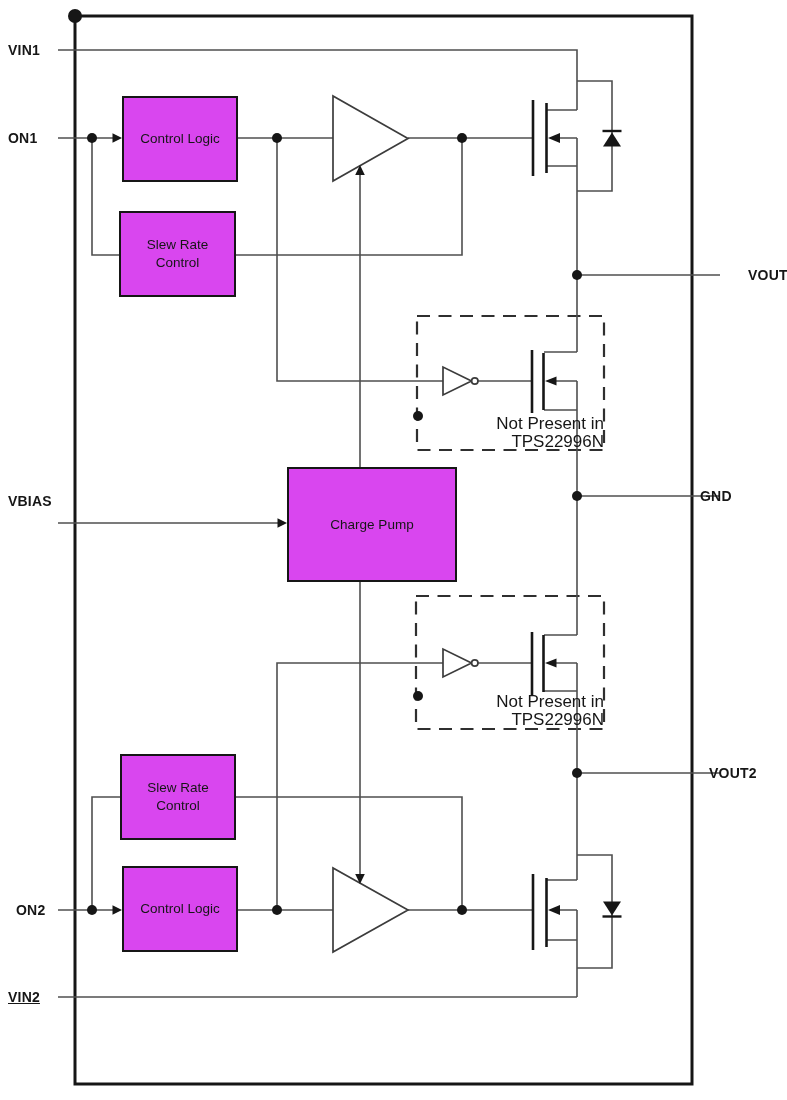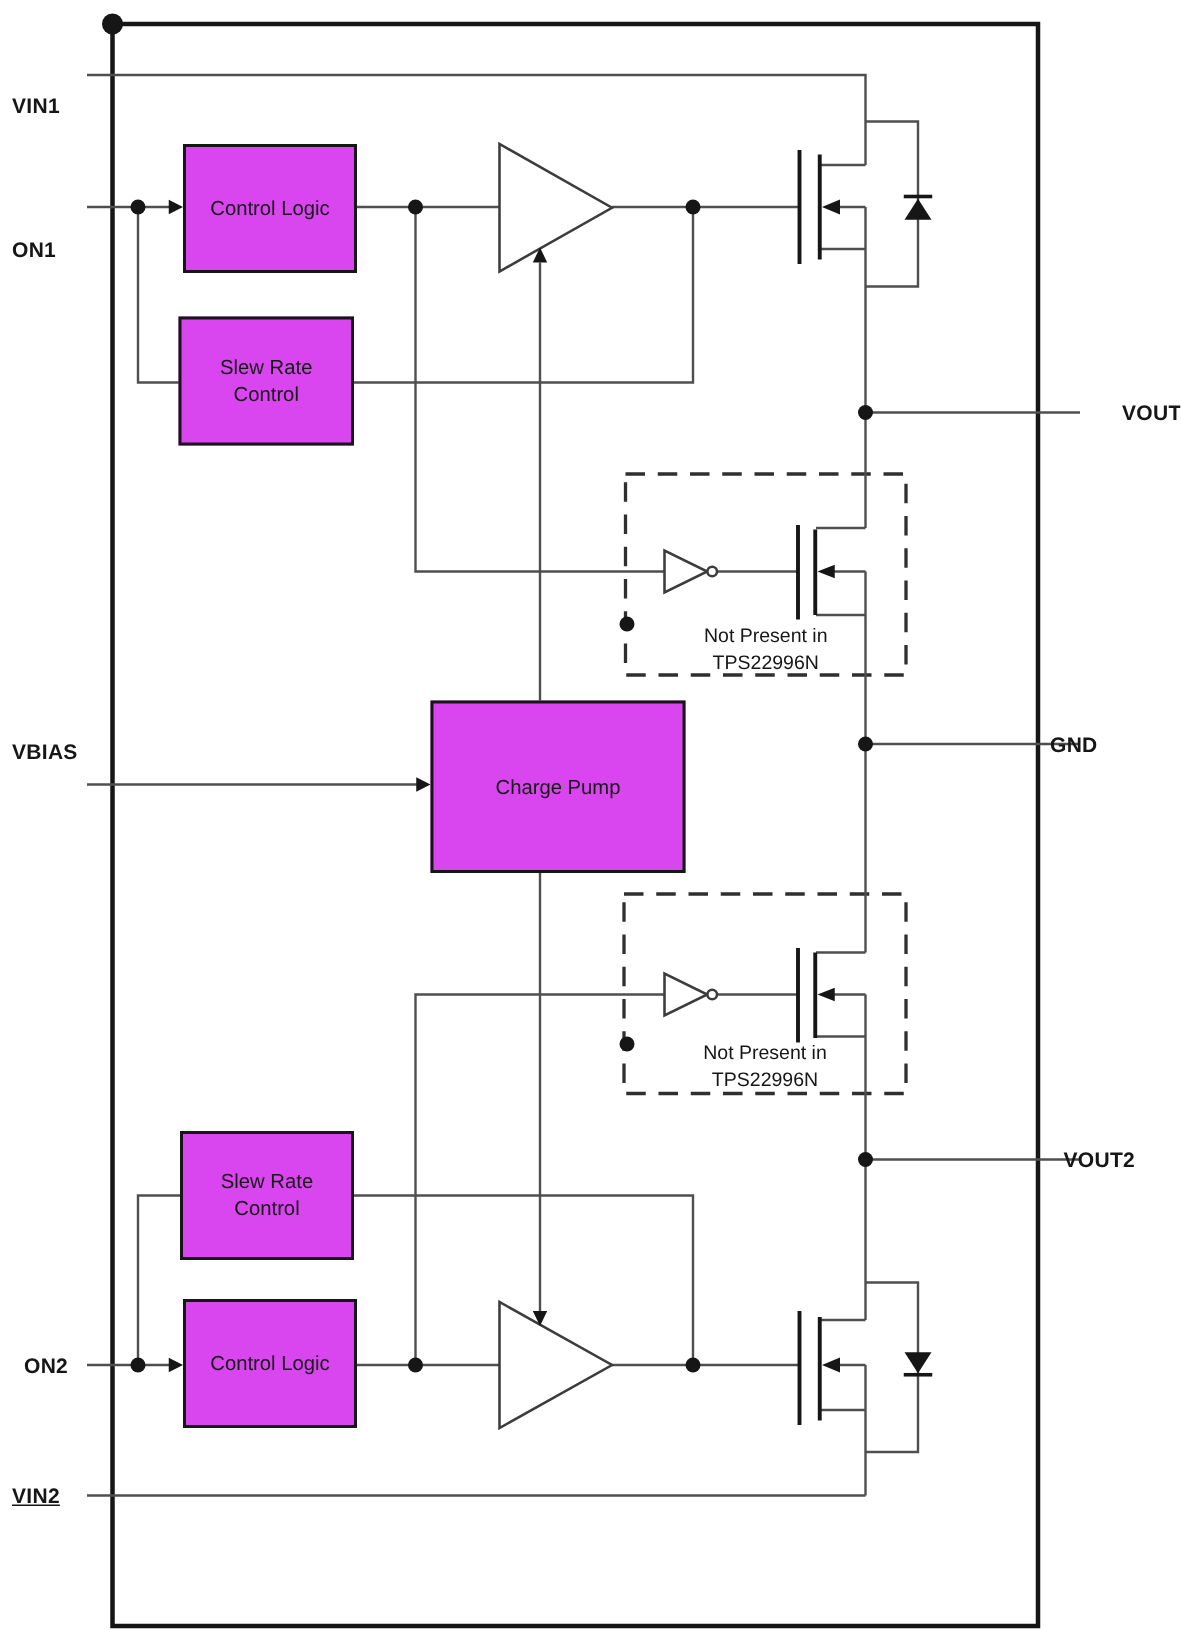"VIN1" div.pin-label { margin-top: 20px -> none }
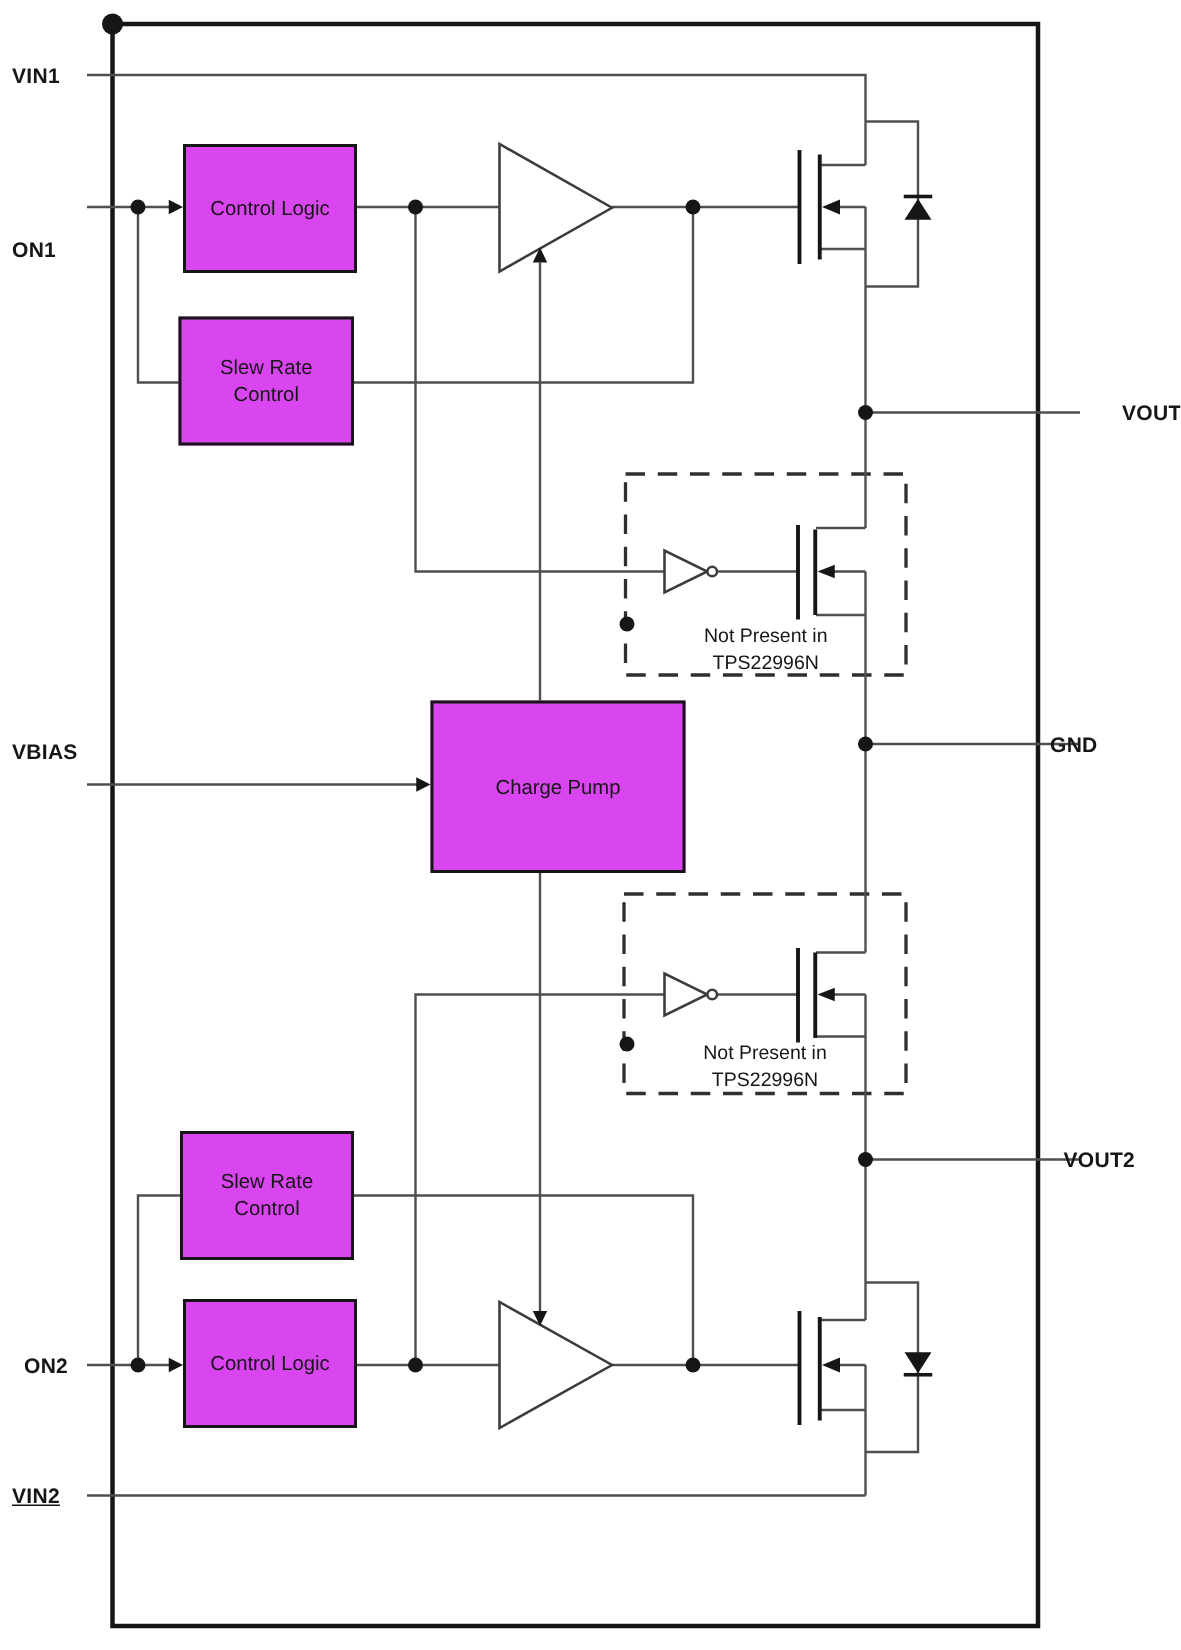"ON1" div.pin-label { margin-top: 28px -> none }
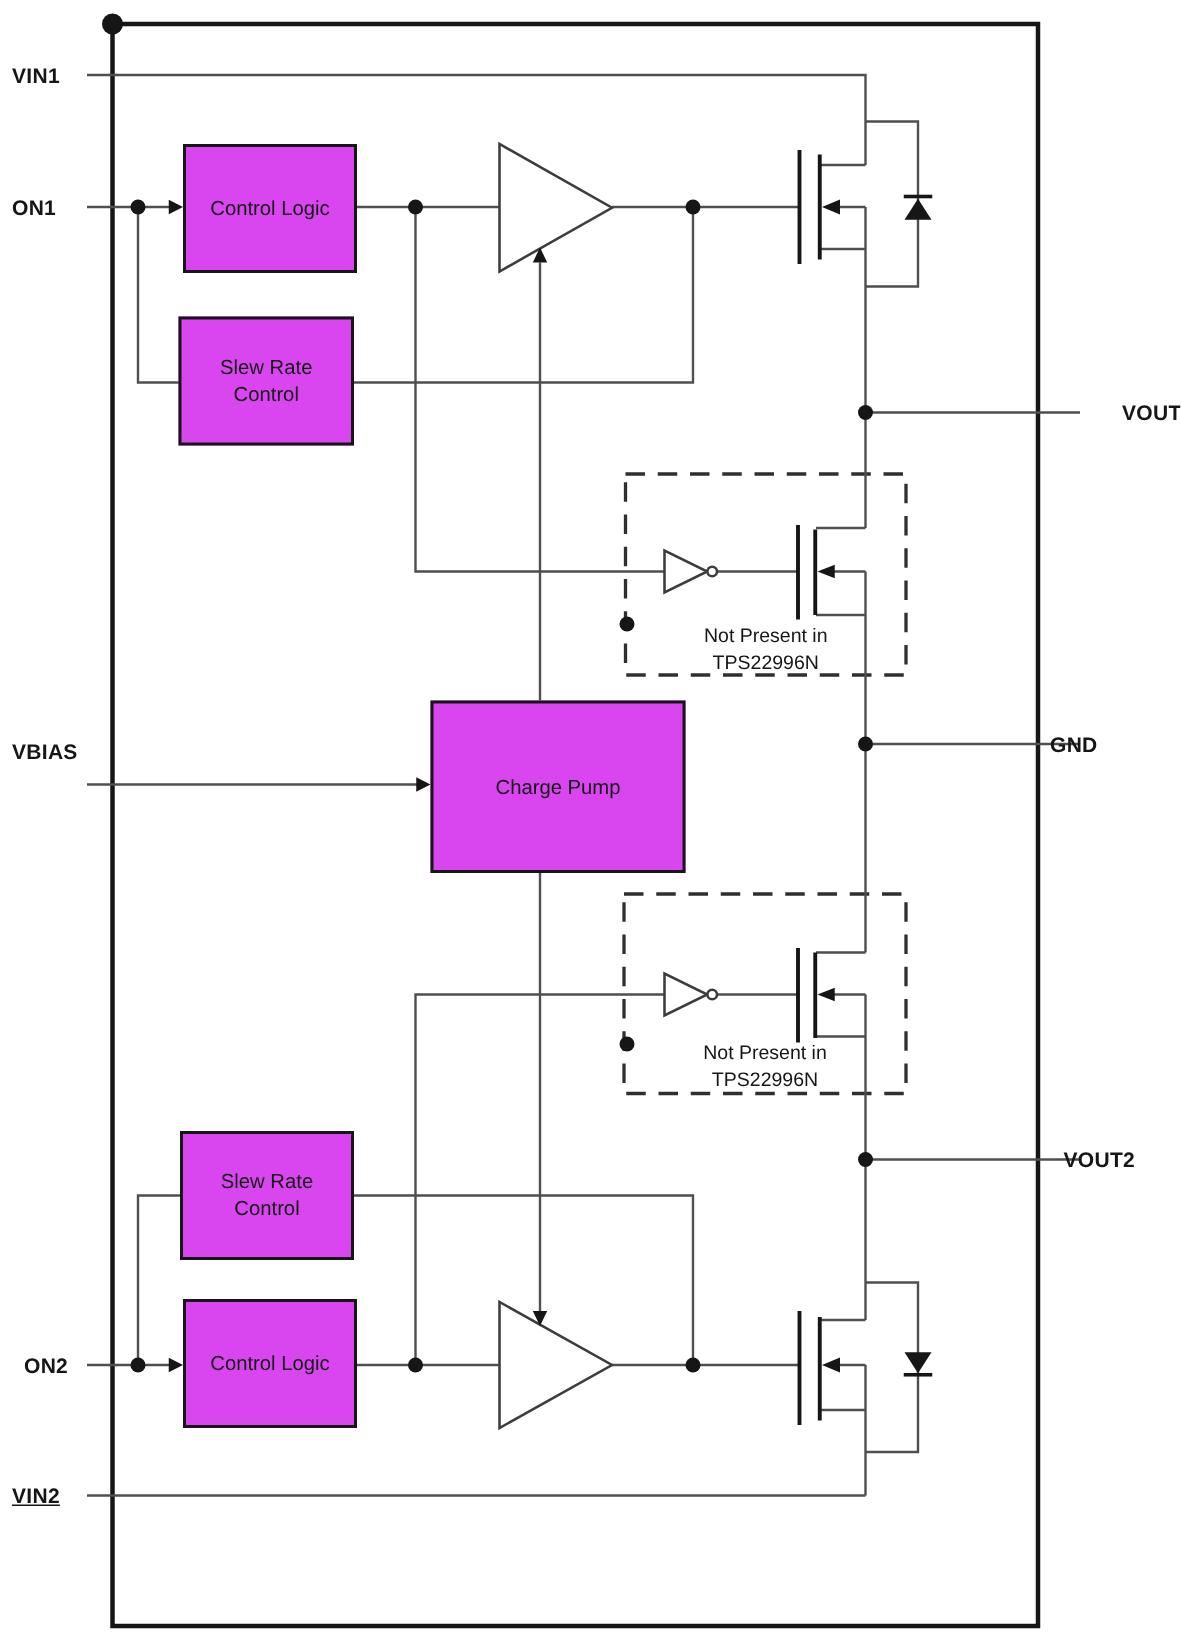"Not Present in" .note { font-size: 13px -> 17px; text-align: center -> right }
